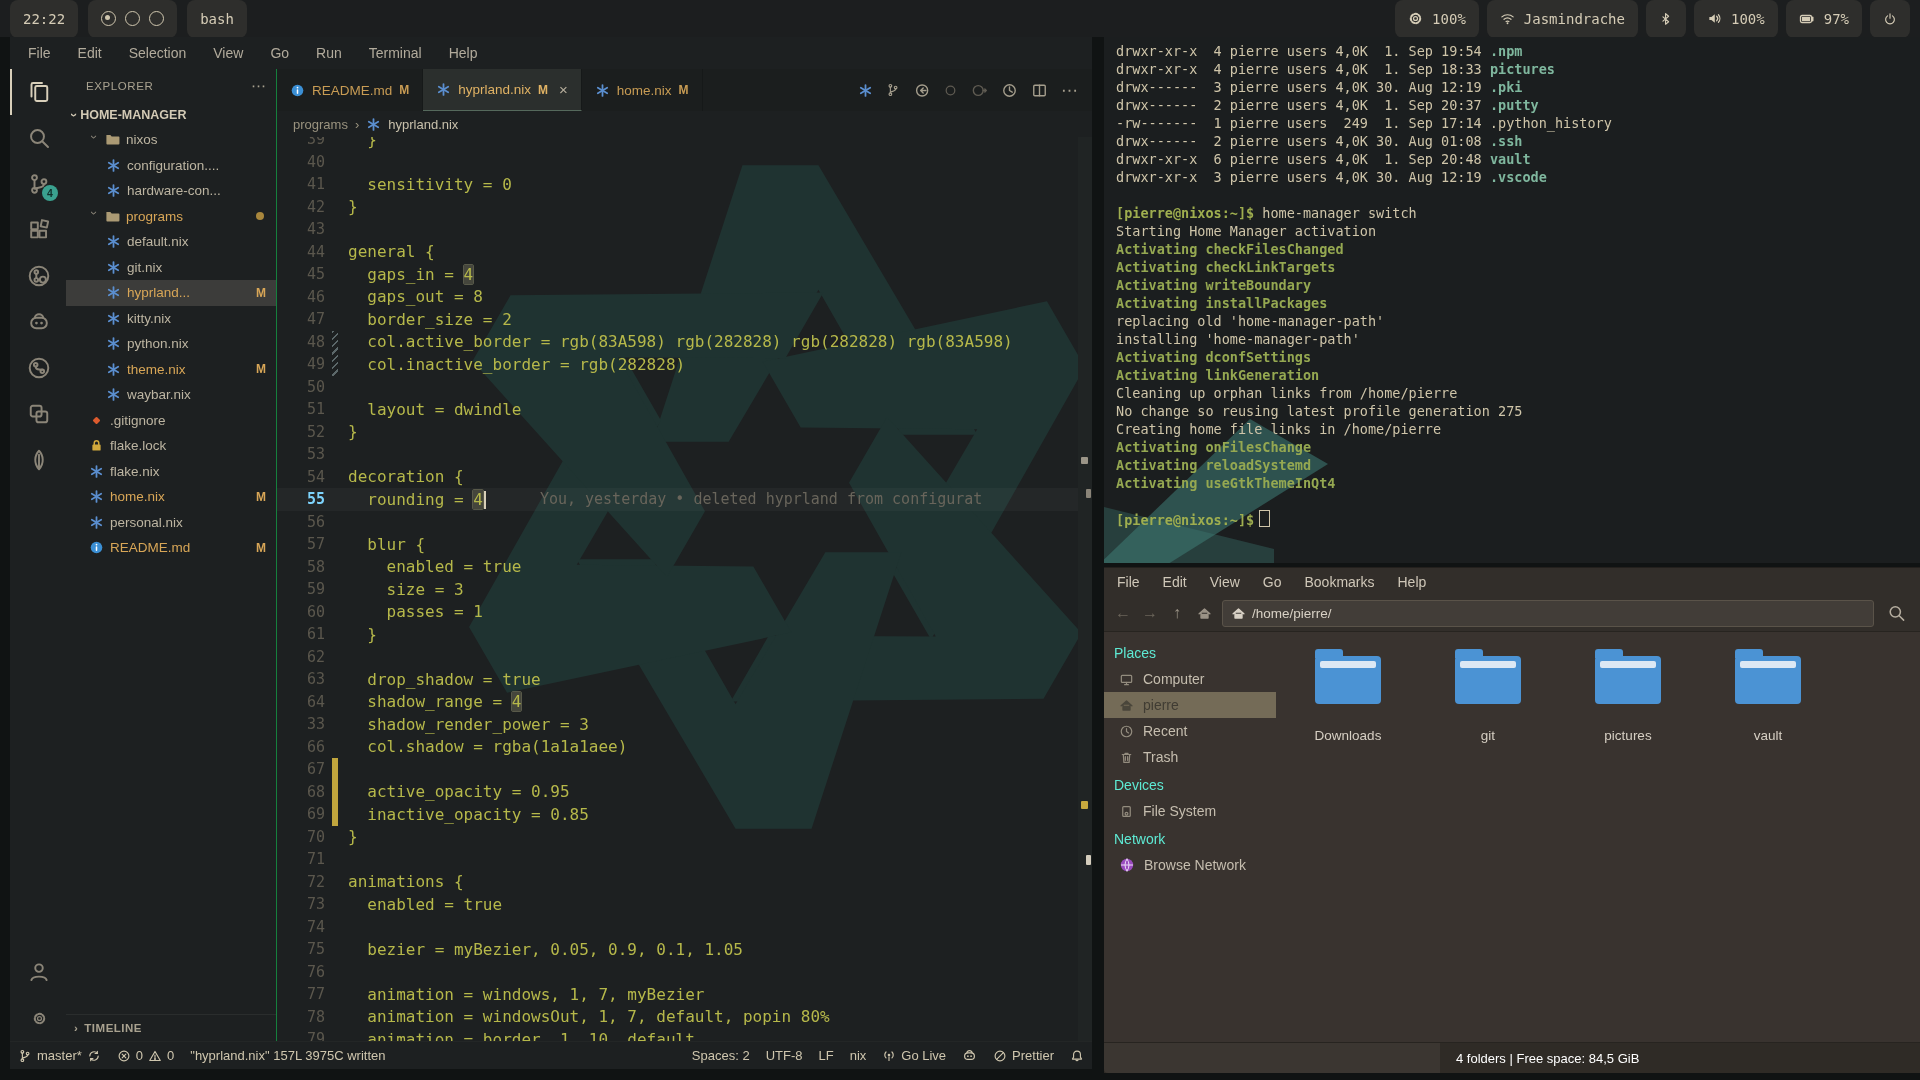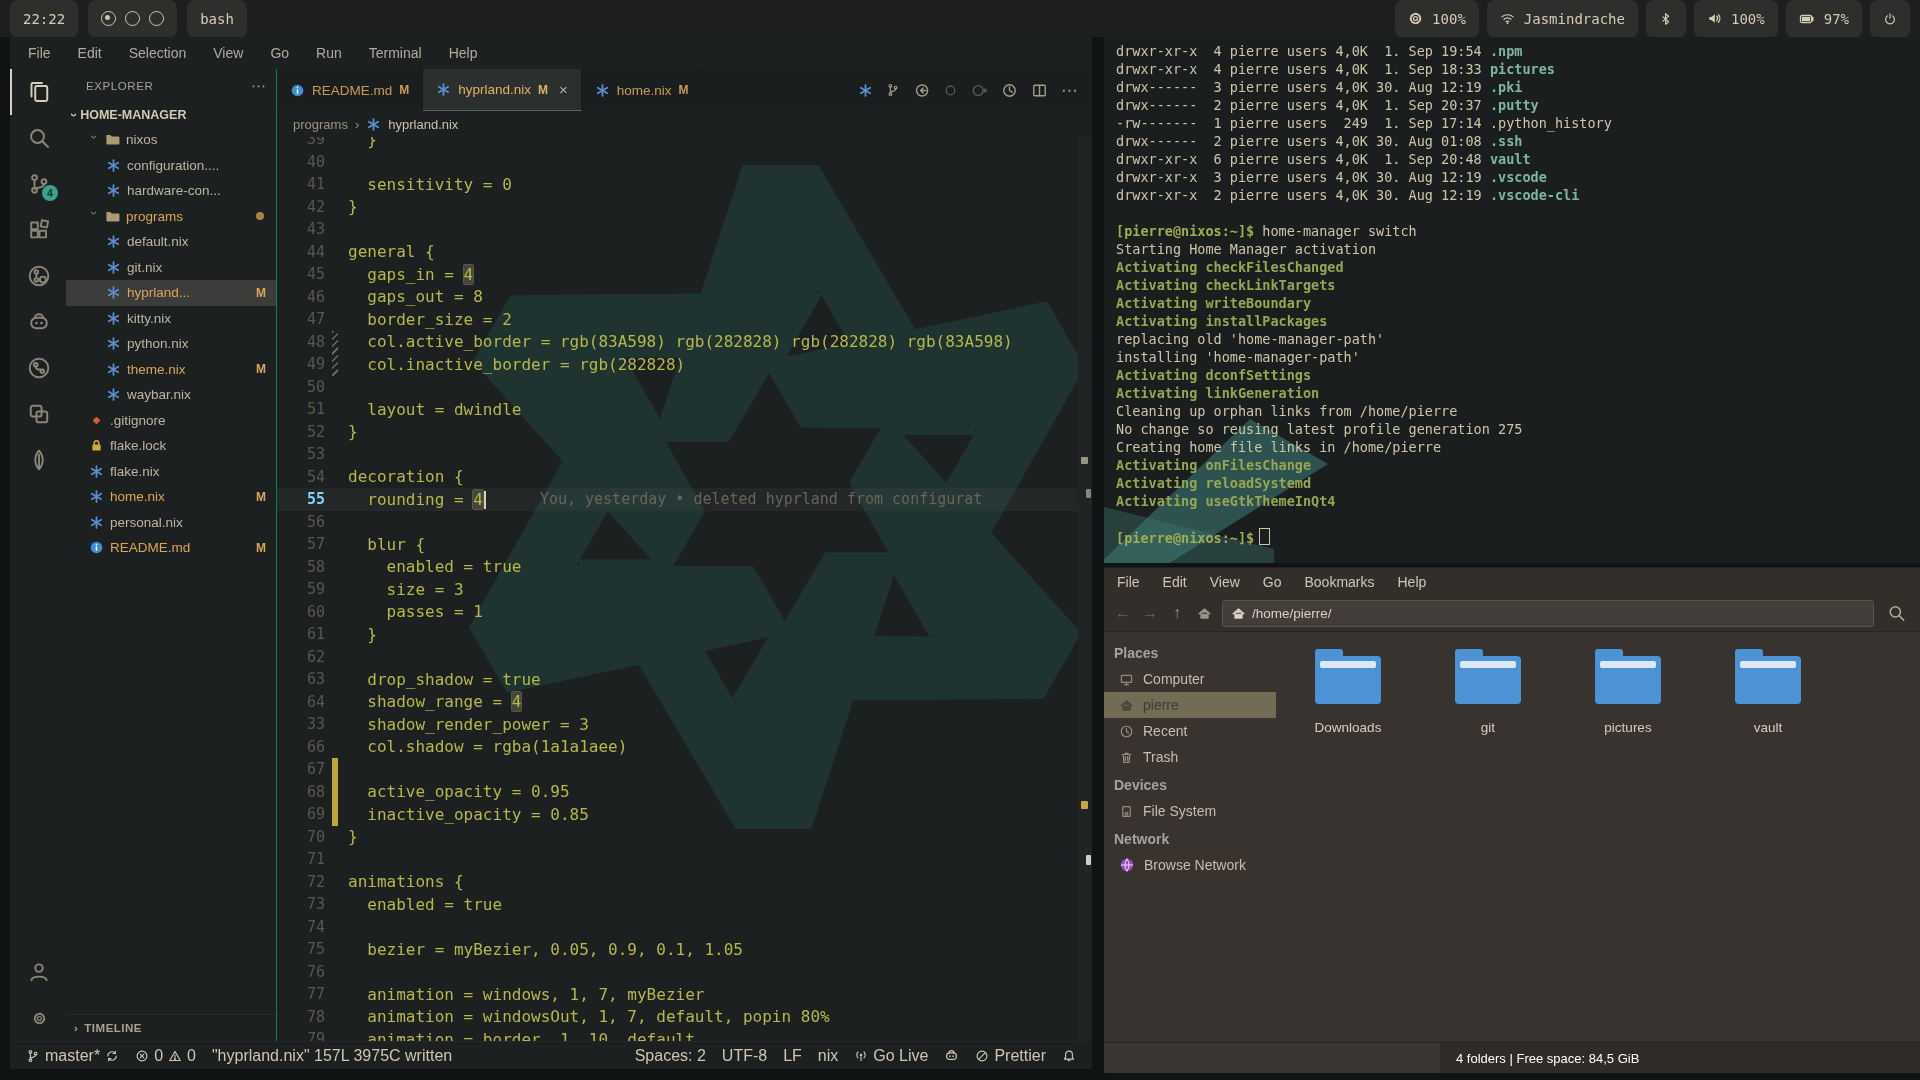"drwxr-xr-x 2 pierre users 4,0K" div.tln { html: <div>drwxr-xr-x 2 pierre users 4,0K 30. Aug 12:19 <span>.vscode-cli</span></div> -> none }
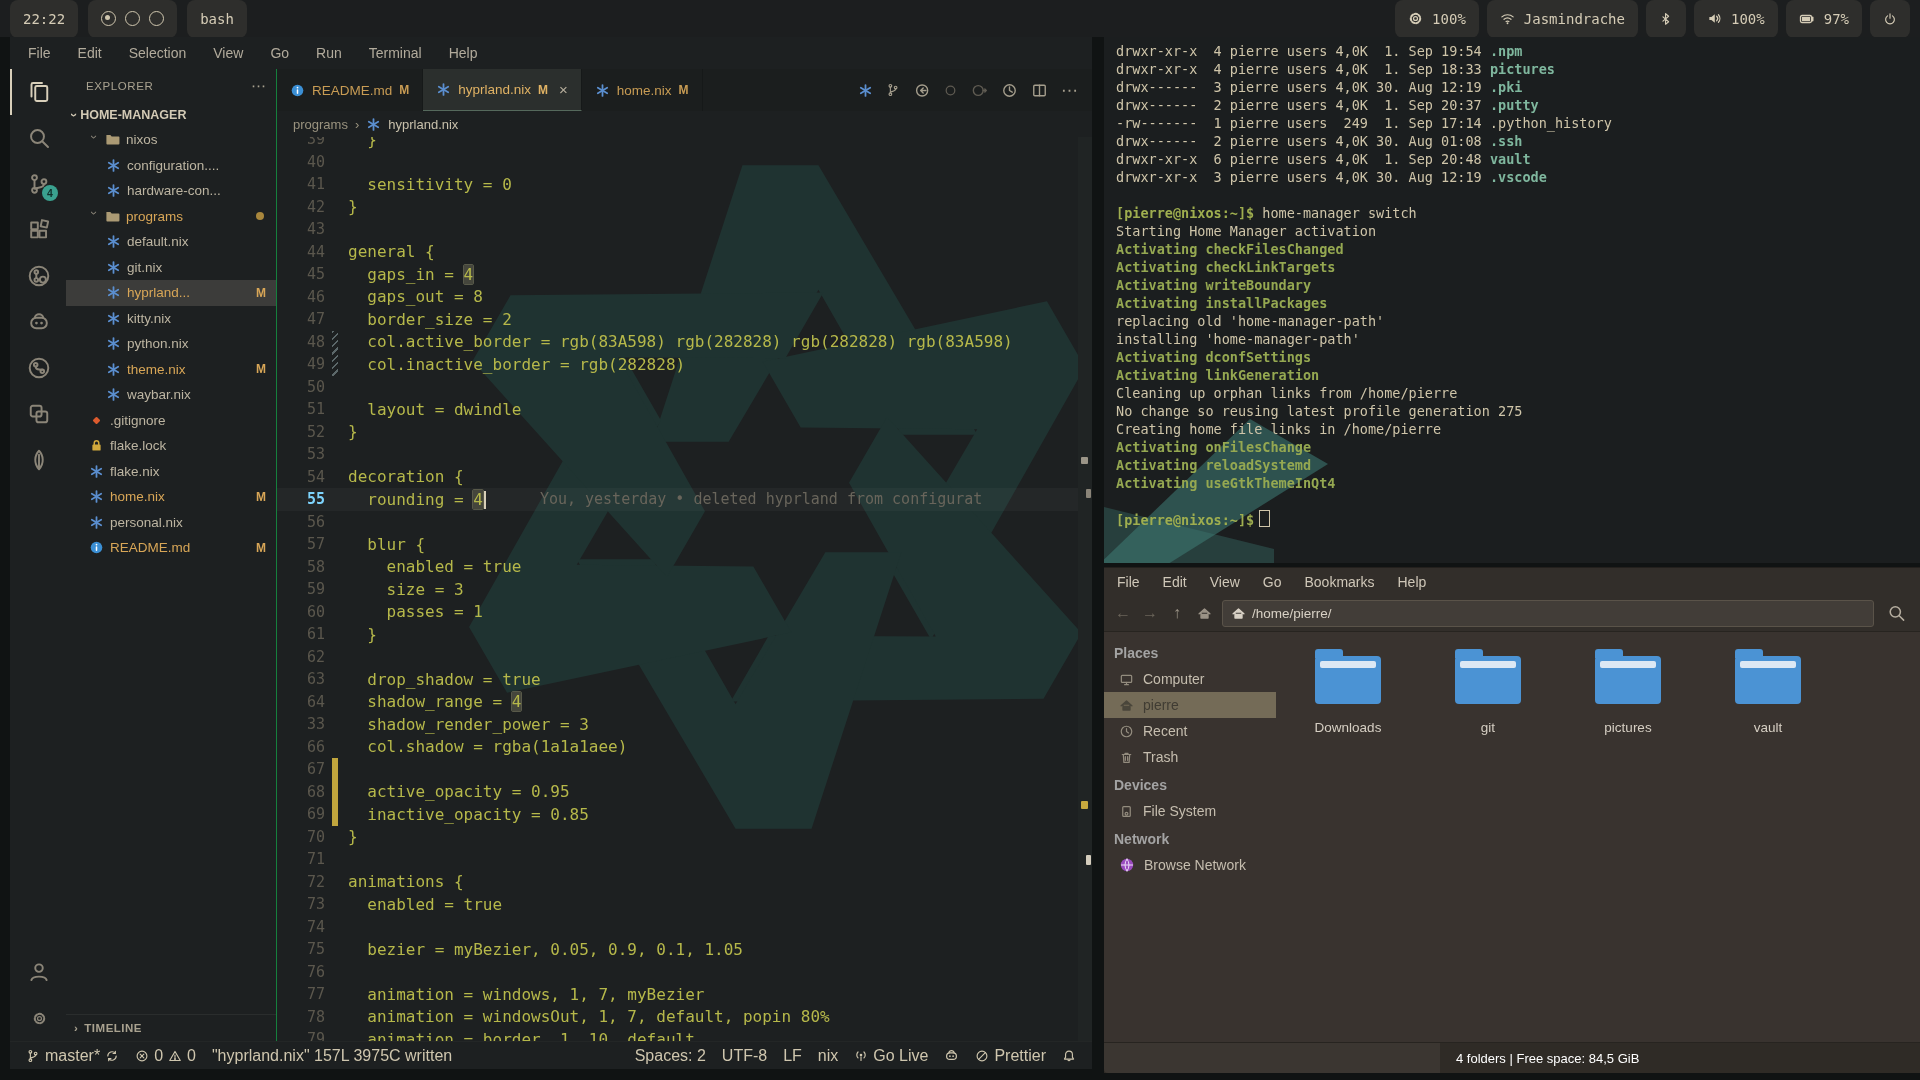"Places" .fm-sec { color: #a3a3a3 -> #5eead4; font-weight: bold -> normal }
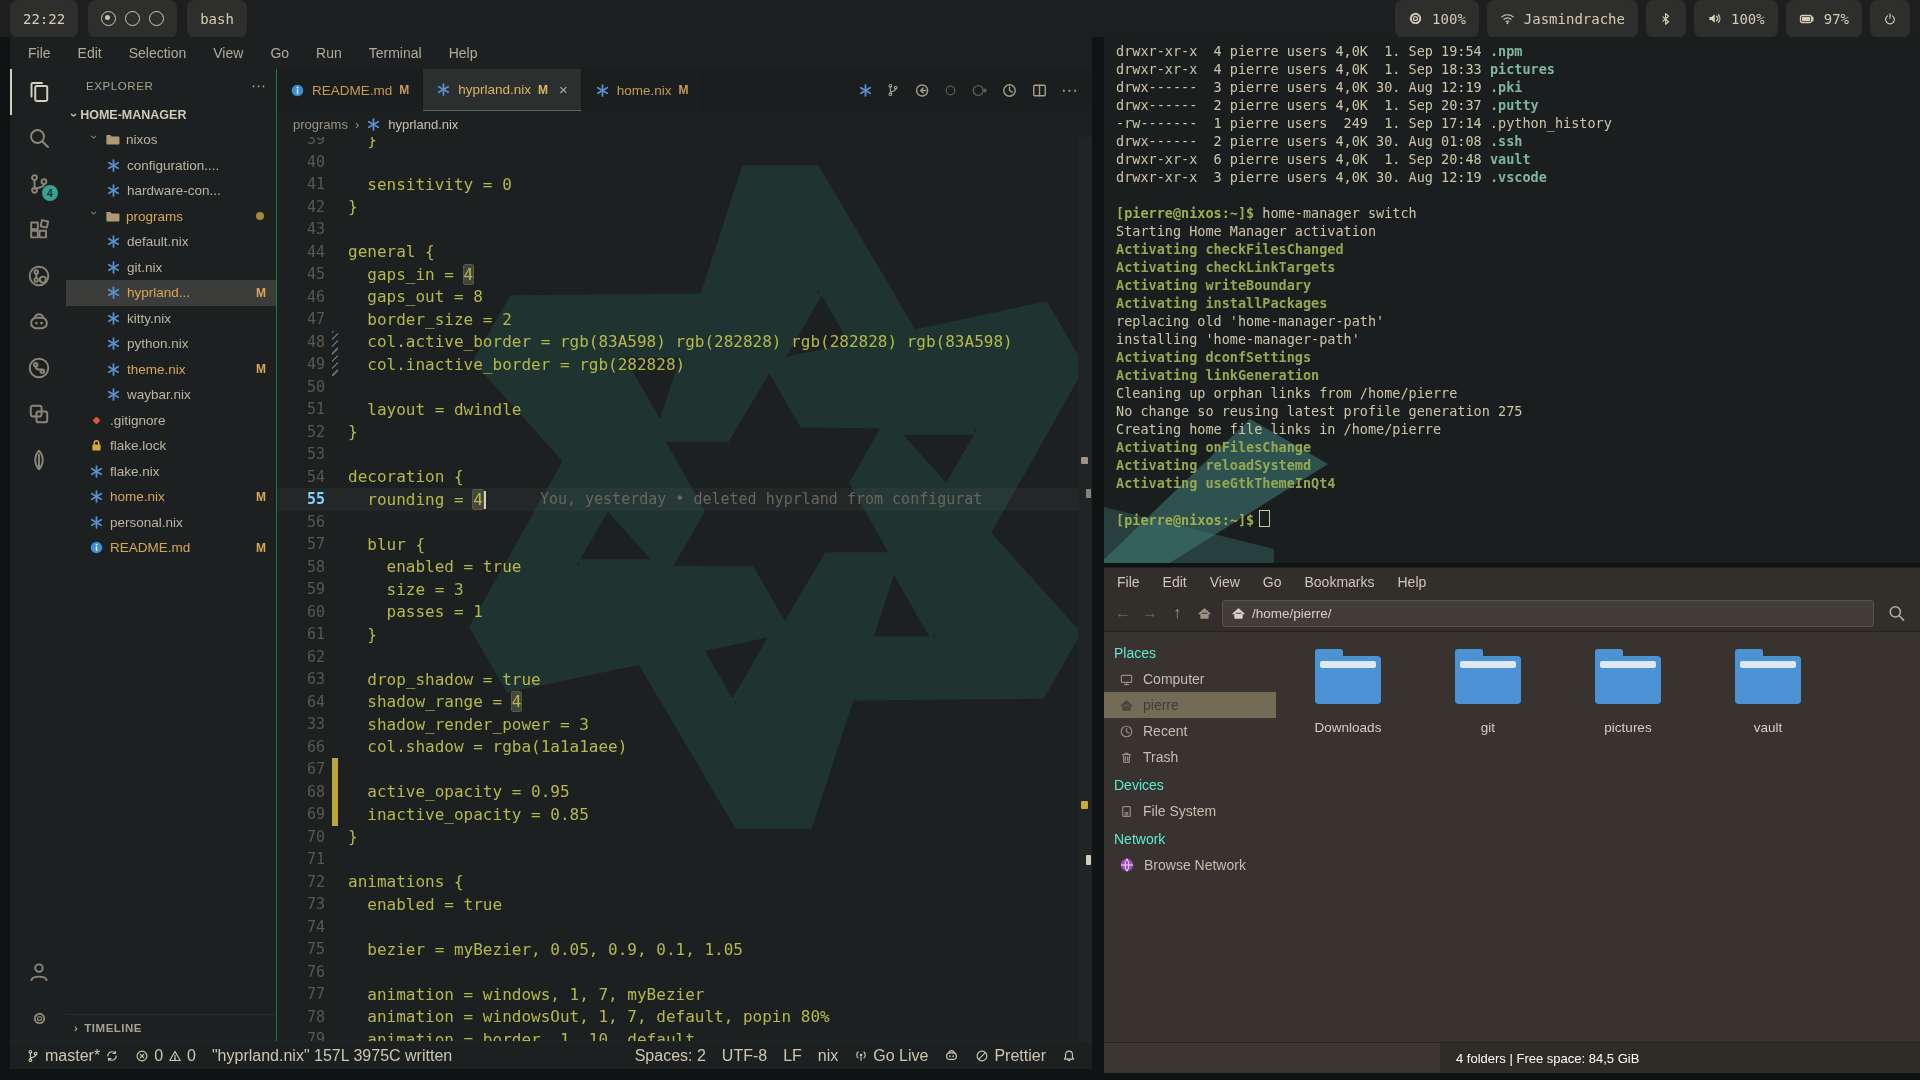"Downloads" .folder { gap: 16px -> 24px }
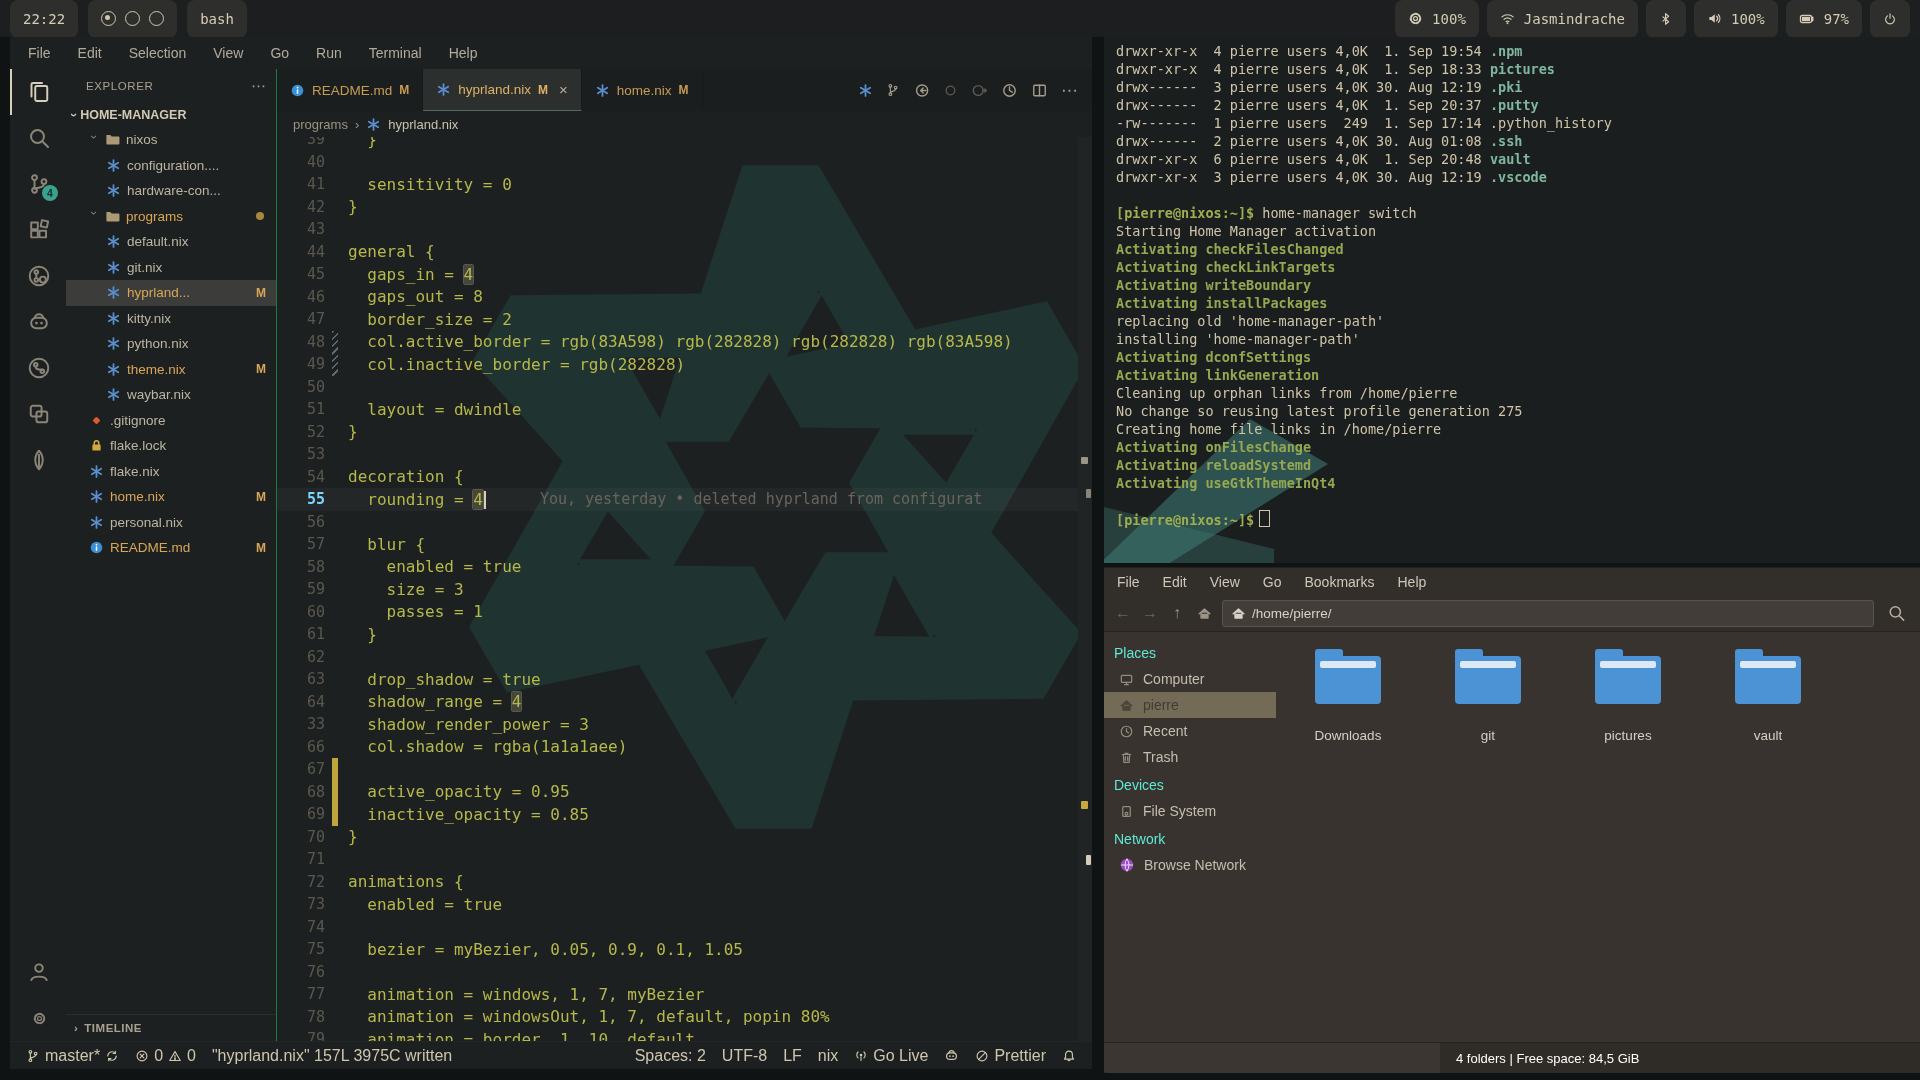"master*" #vs-status { font-size: 16px -> 13px; padding: 0 16px -> 0 8px }
